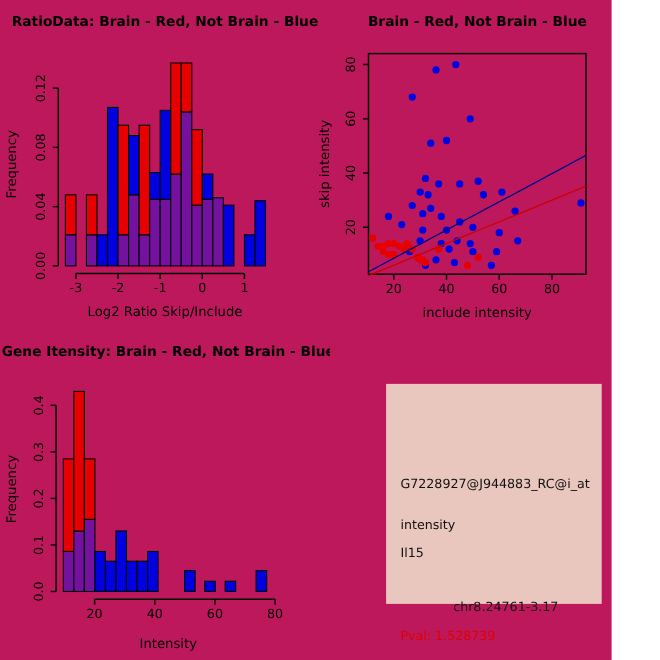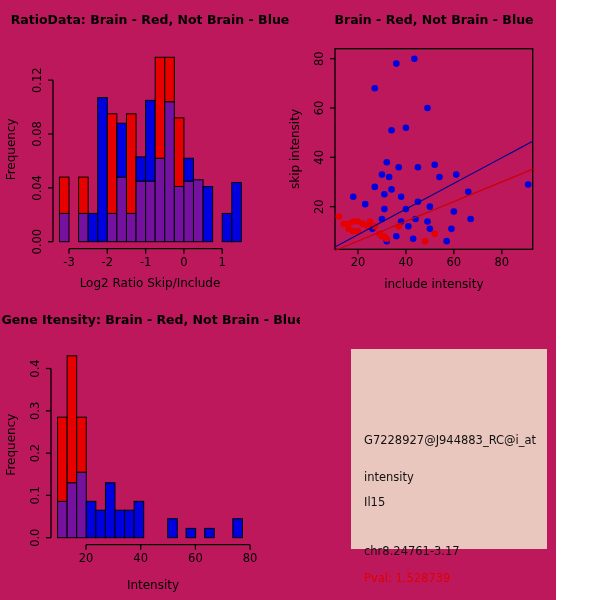"chr8.24761-3.17" div.info-line { margin-left: none -> 48px }
